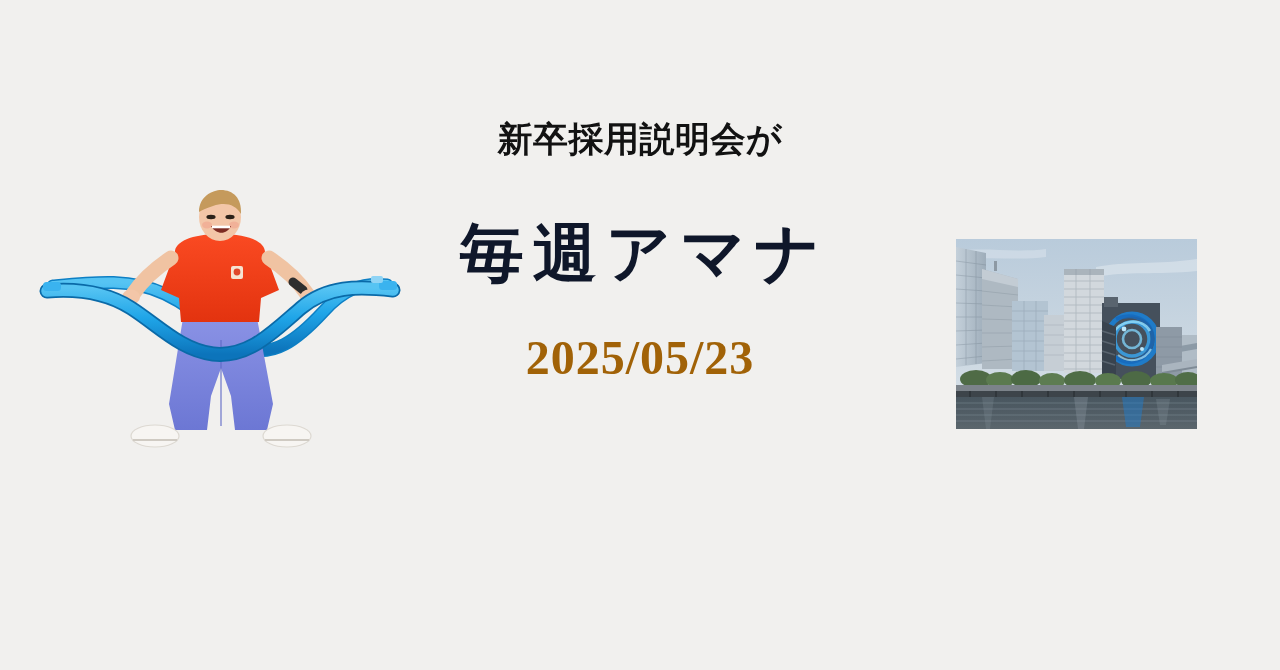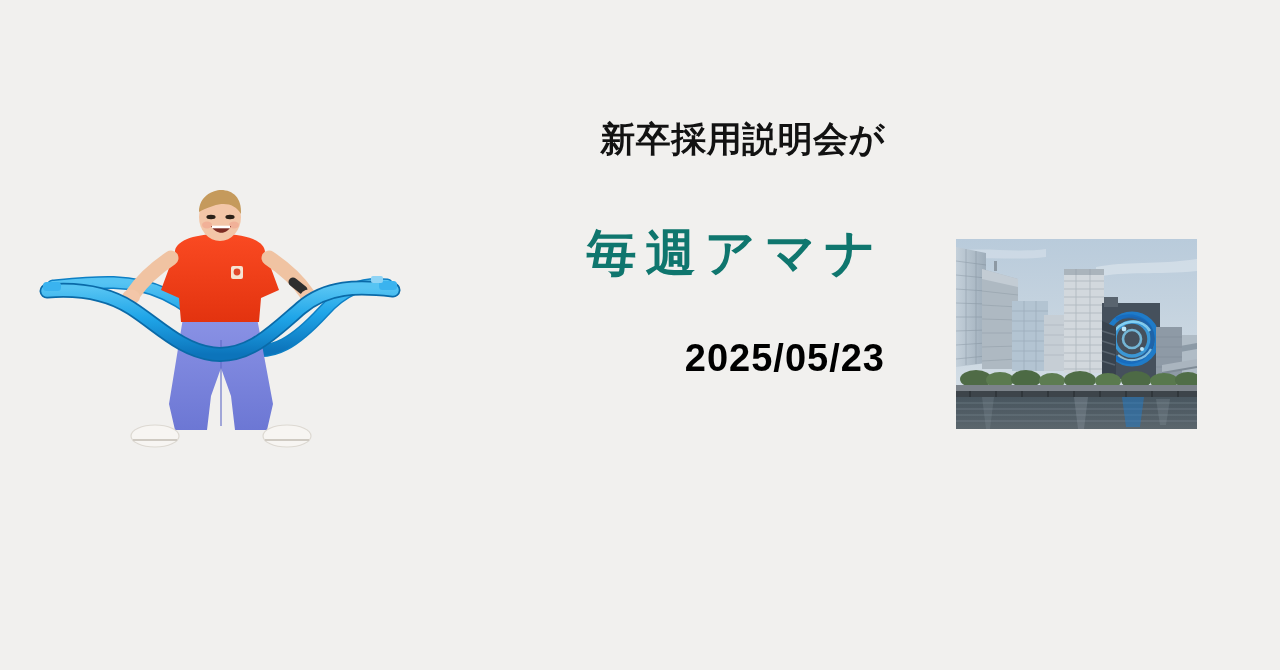"新卒採用説明会が" .center-block { text-align: right -> center }
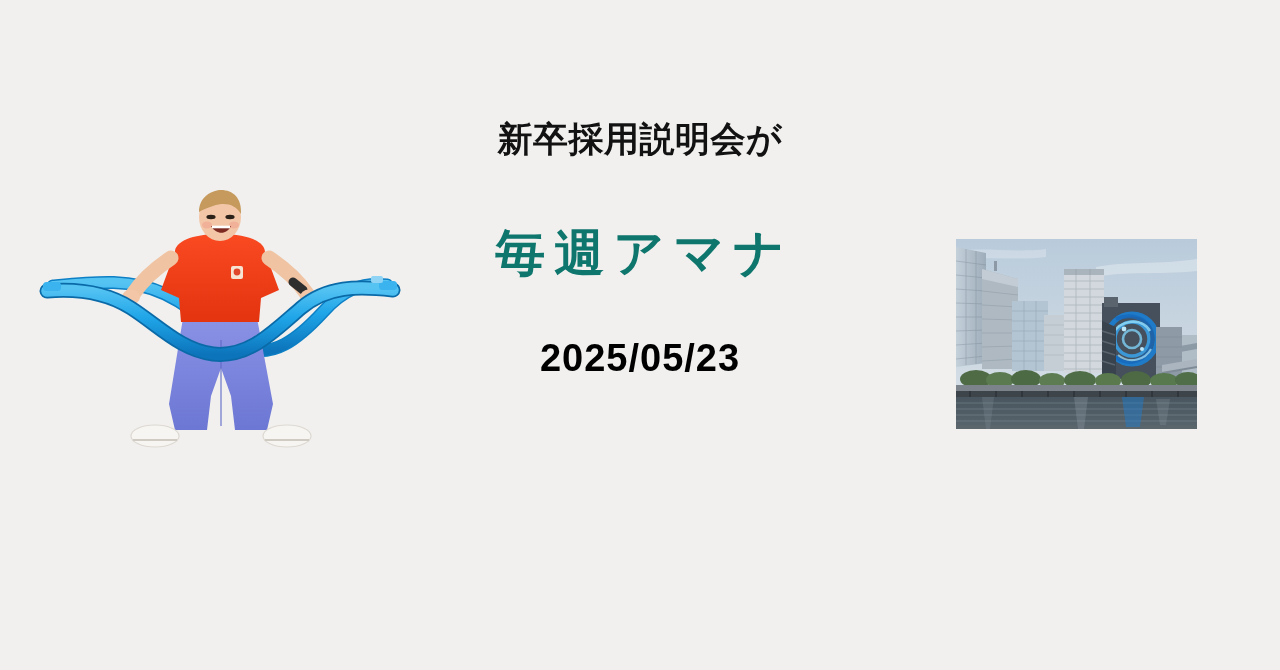"毎週アマナ" .main-title { color: #0f766e -> #0f172a; font-size: 50px -> 64px }
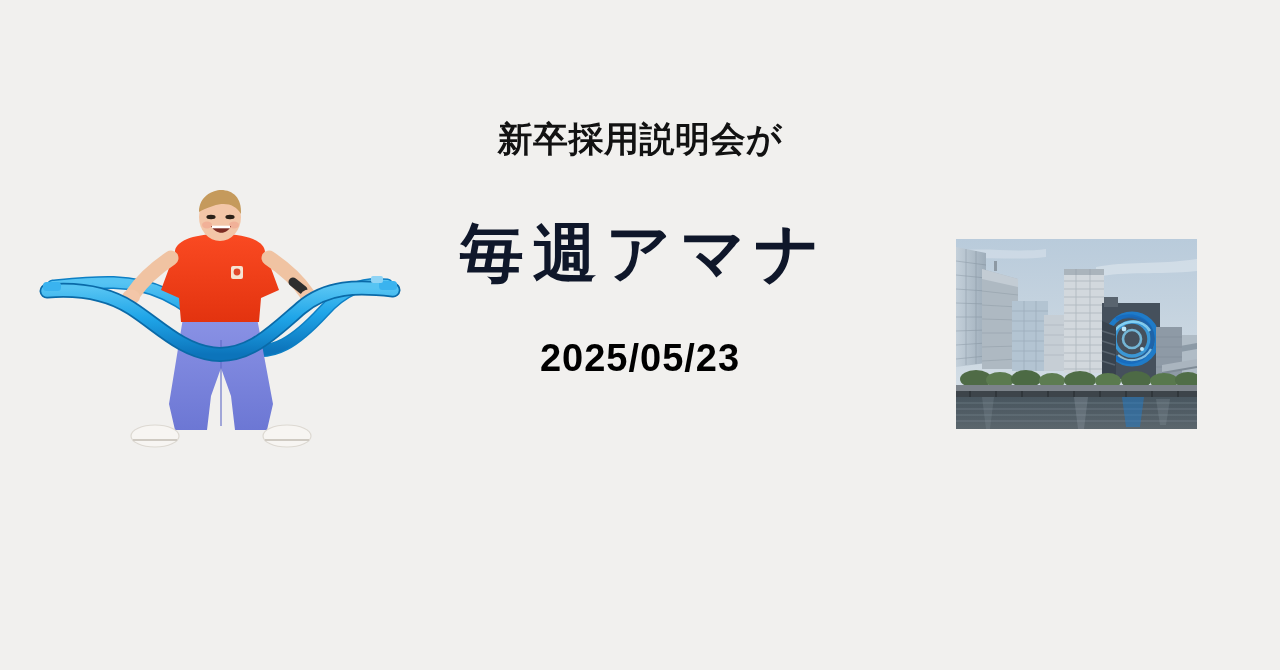"2025/05/23" .date { color: #000000 -> #a16207; font-family: Liberation Sans, sans-serif -> Liberation Serif, serif; font-size: 38px -> 48px }
